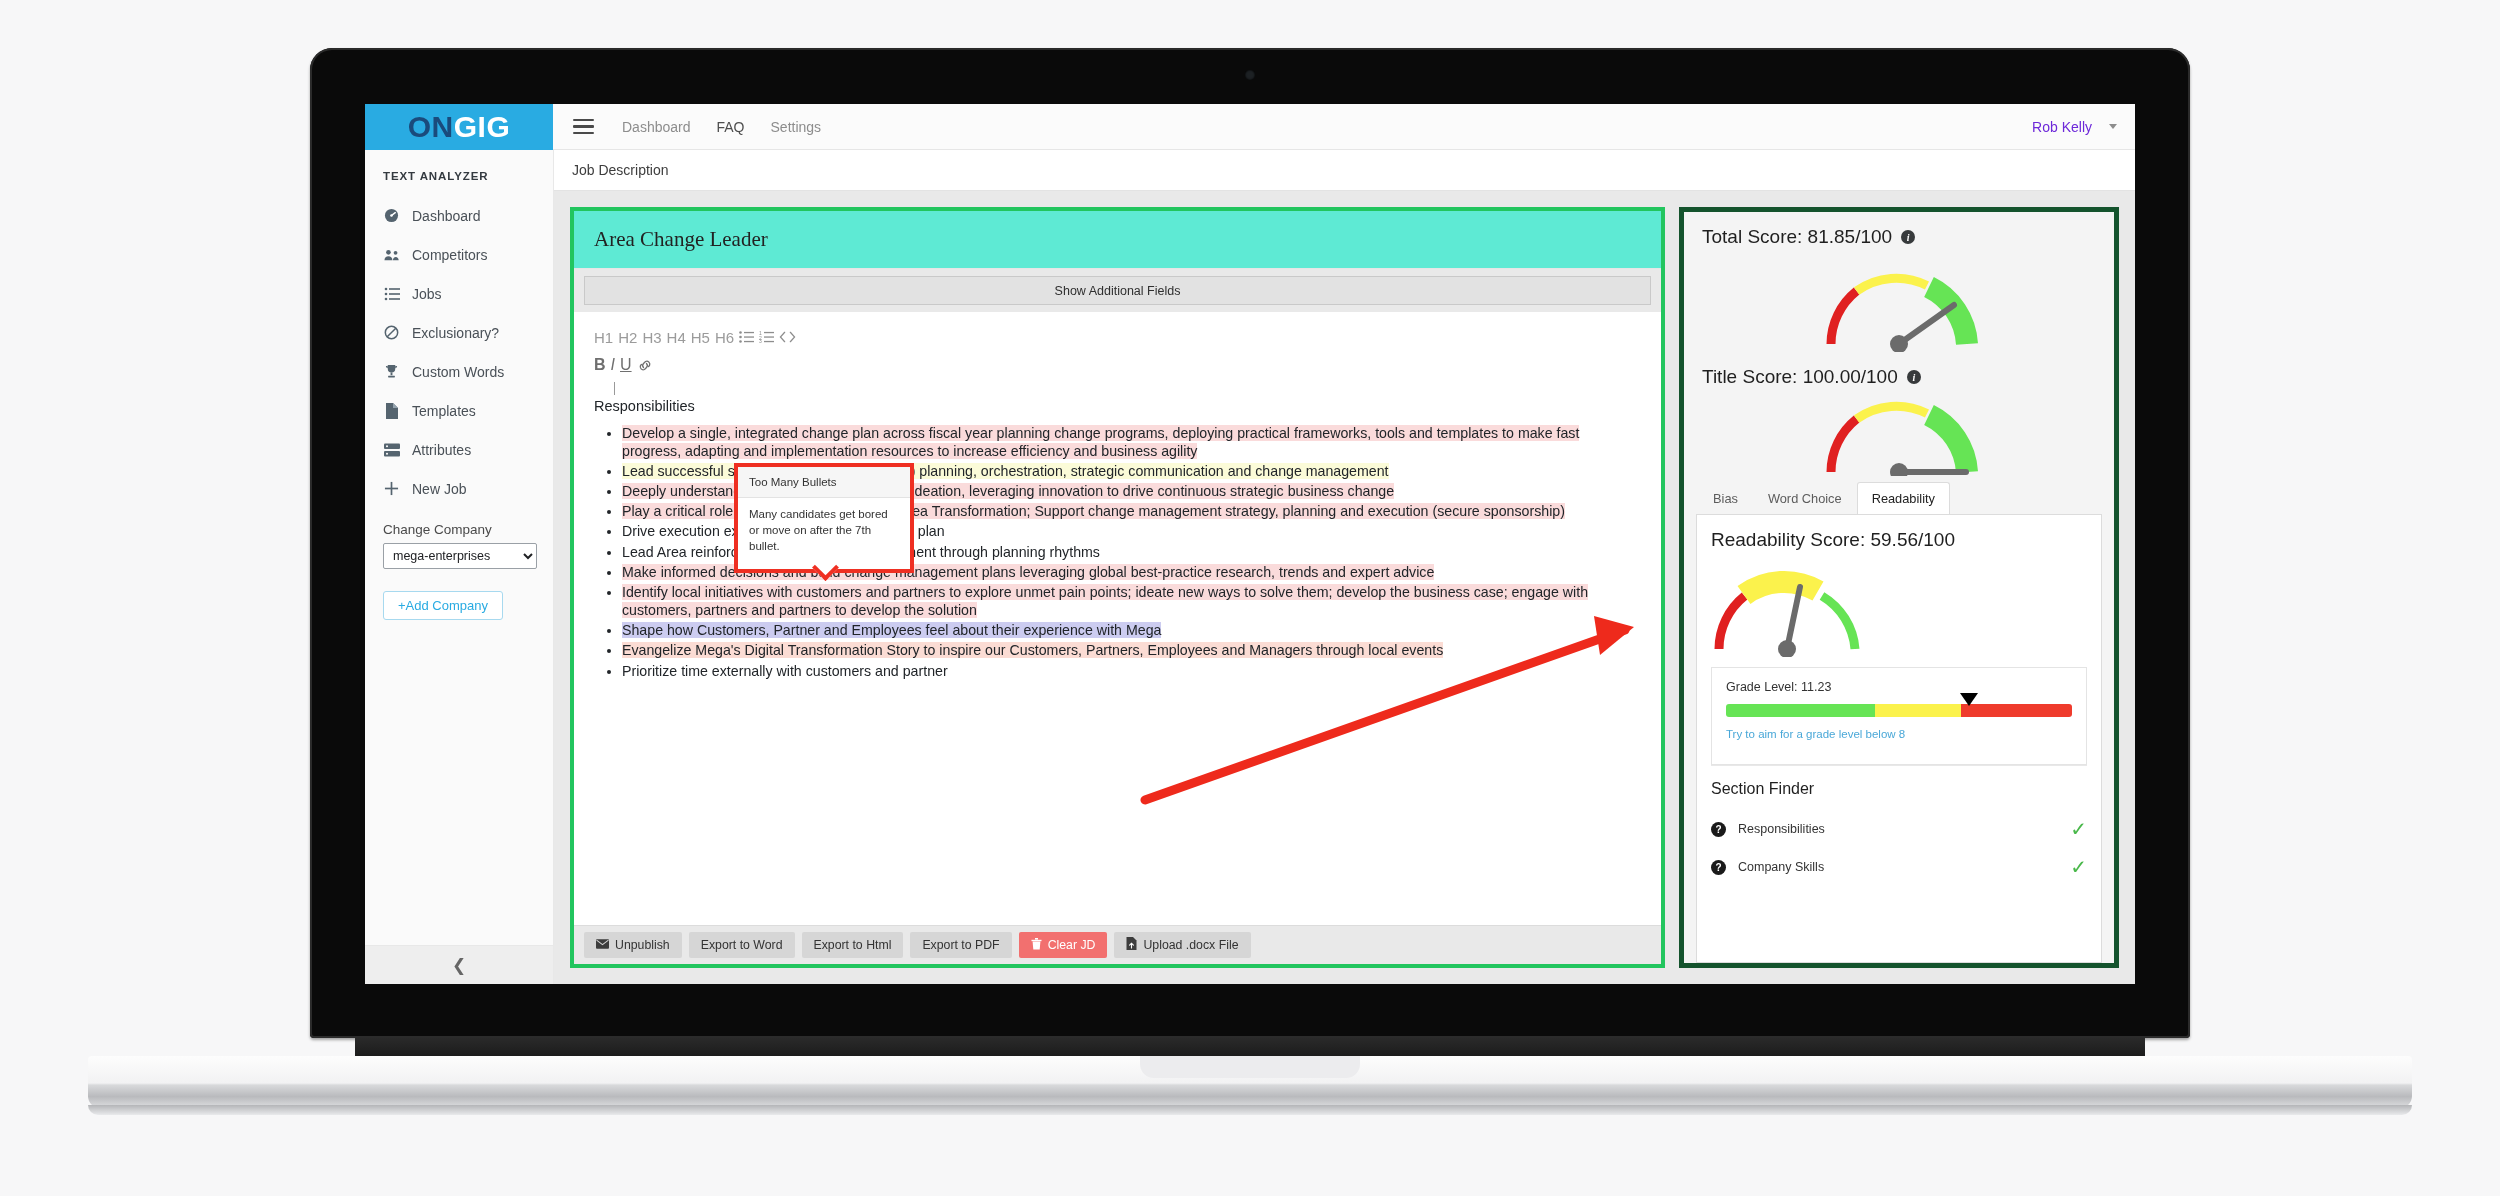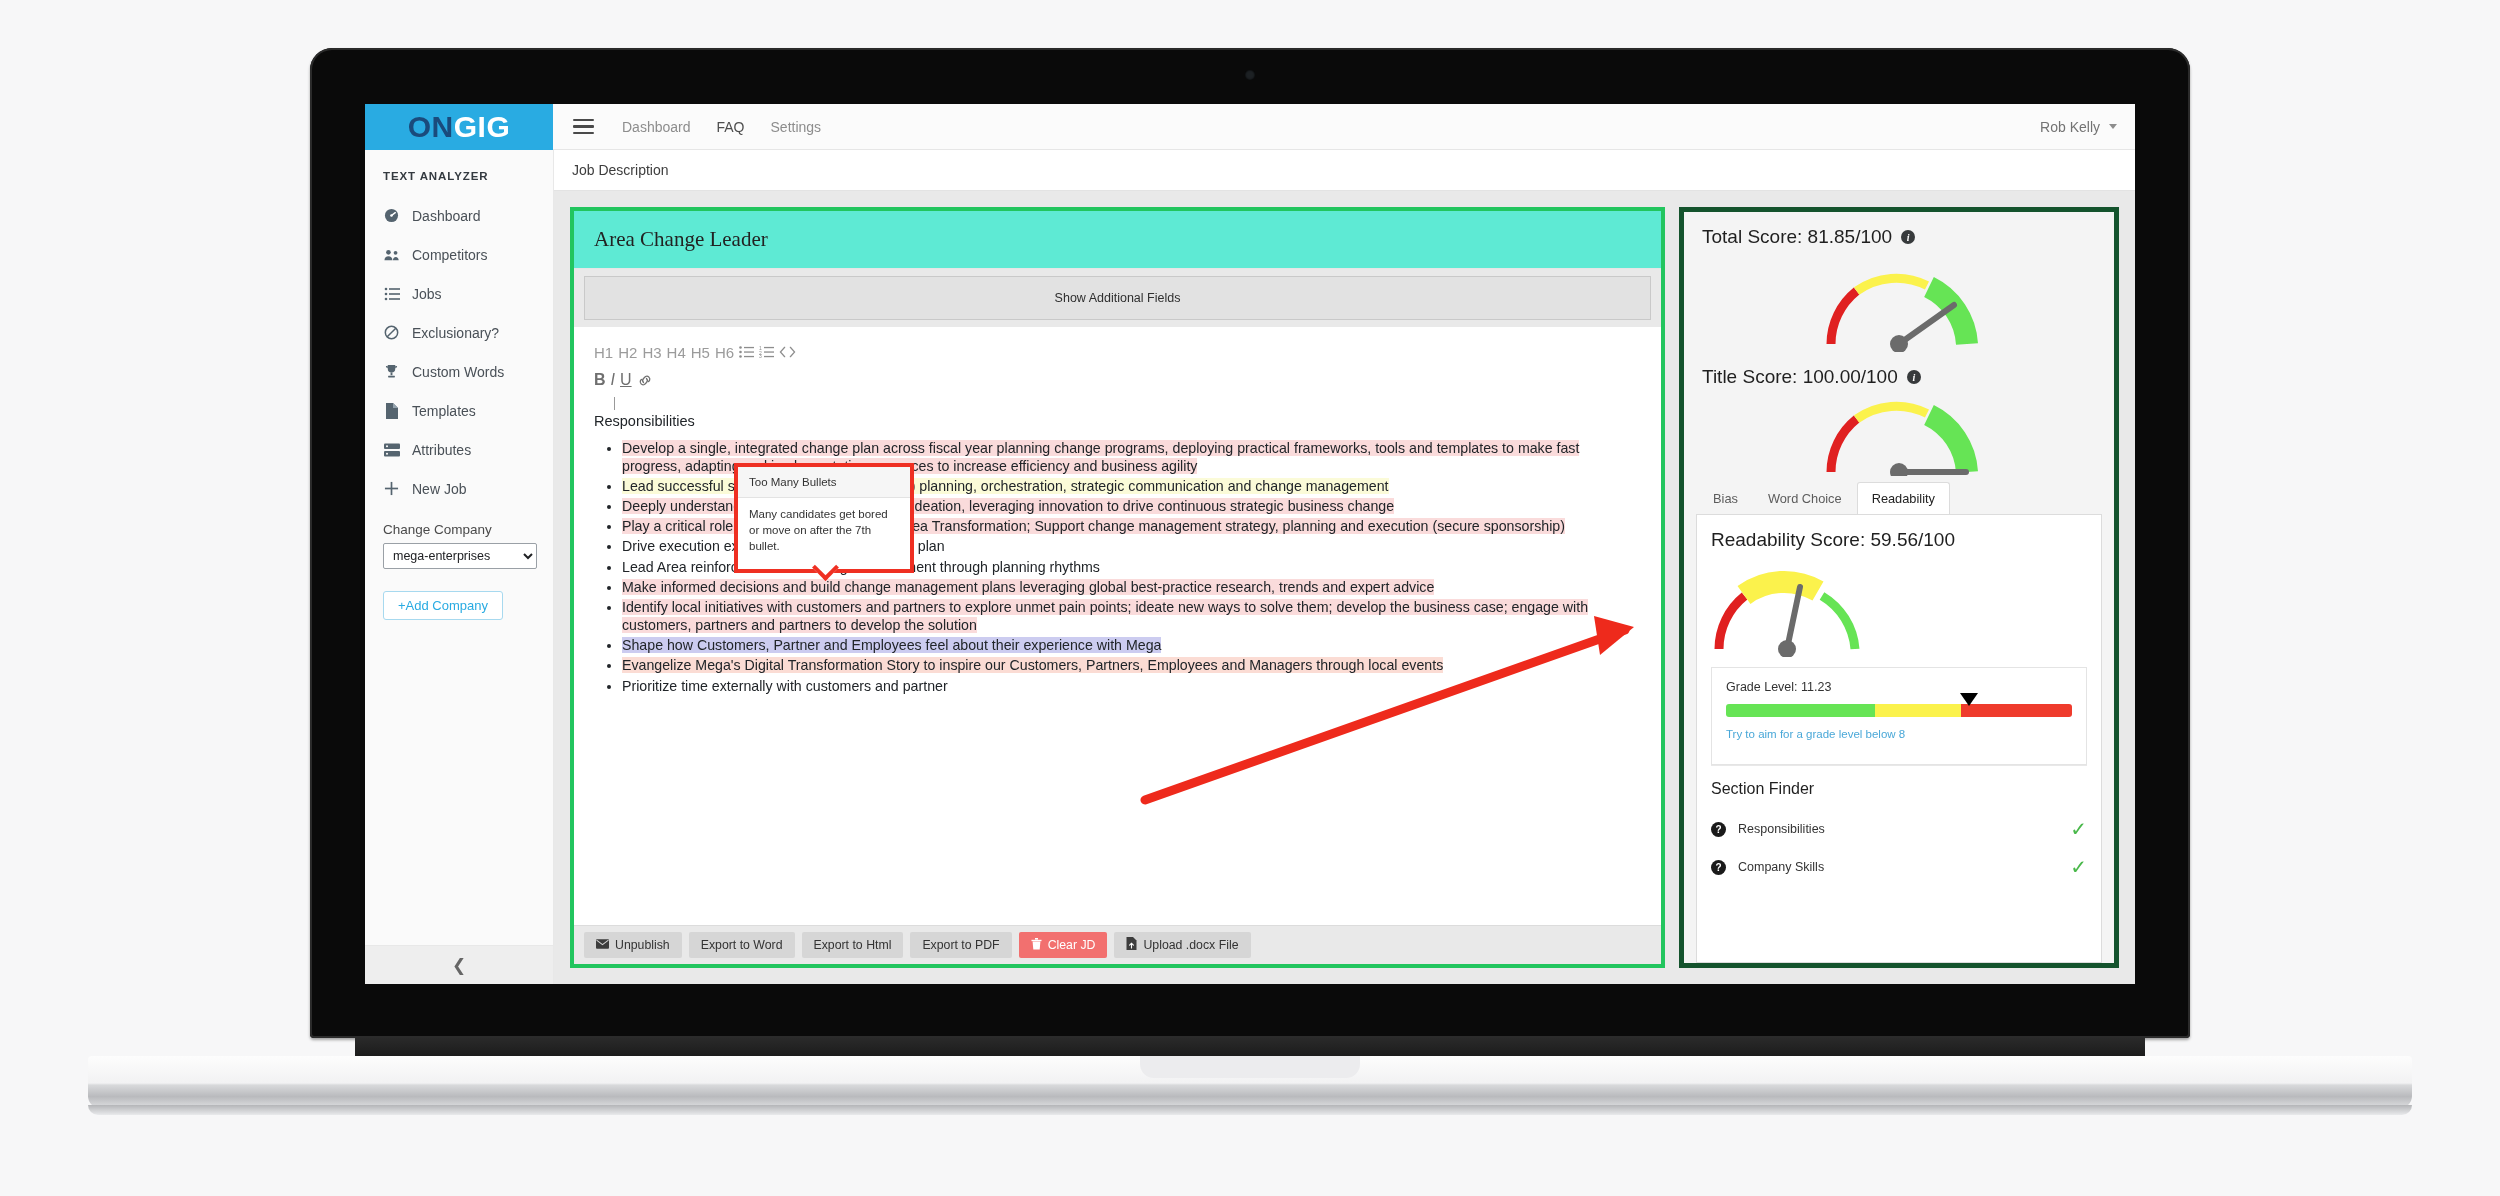"Rob Kelly" .user-menu { color: #737373 -> #6d28d9; gap: 9px -> 17px }
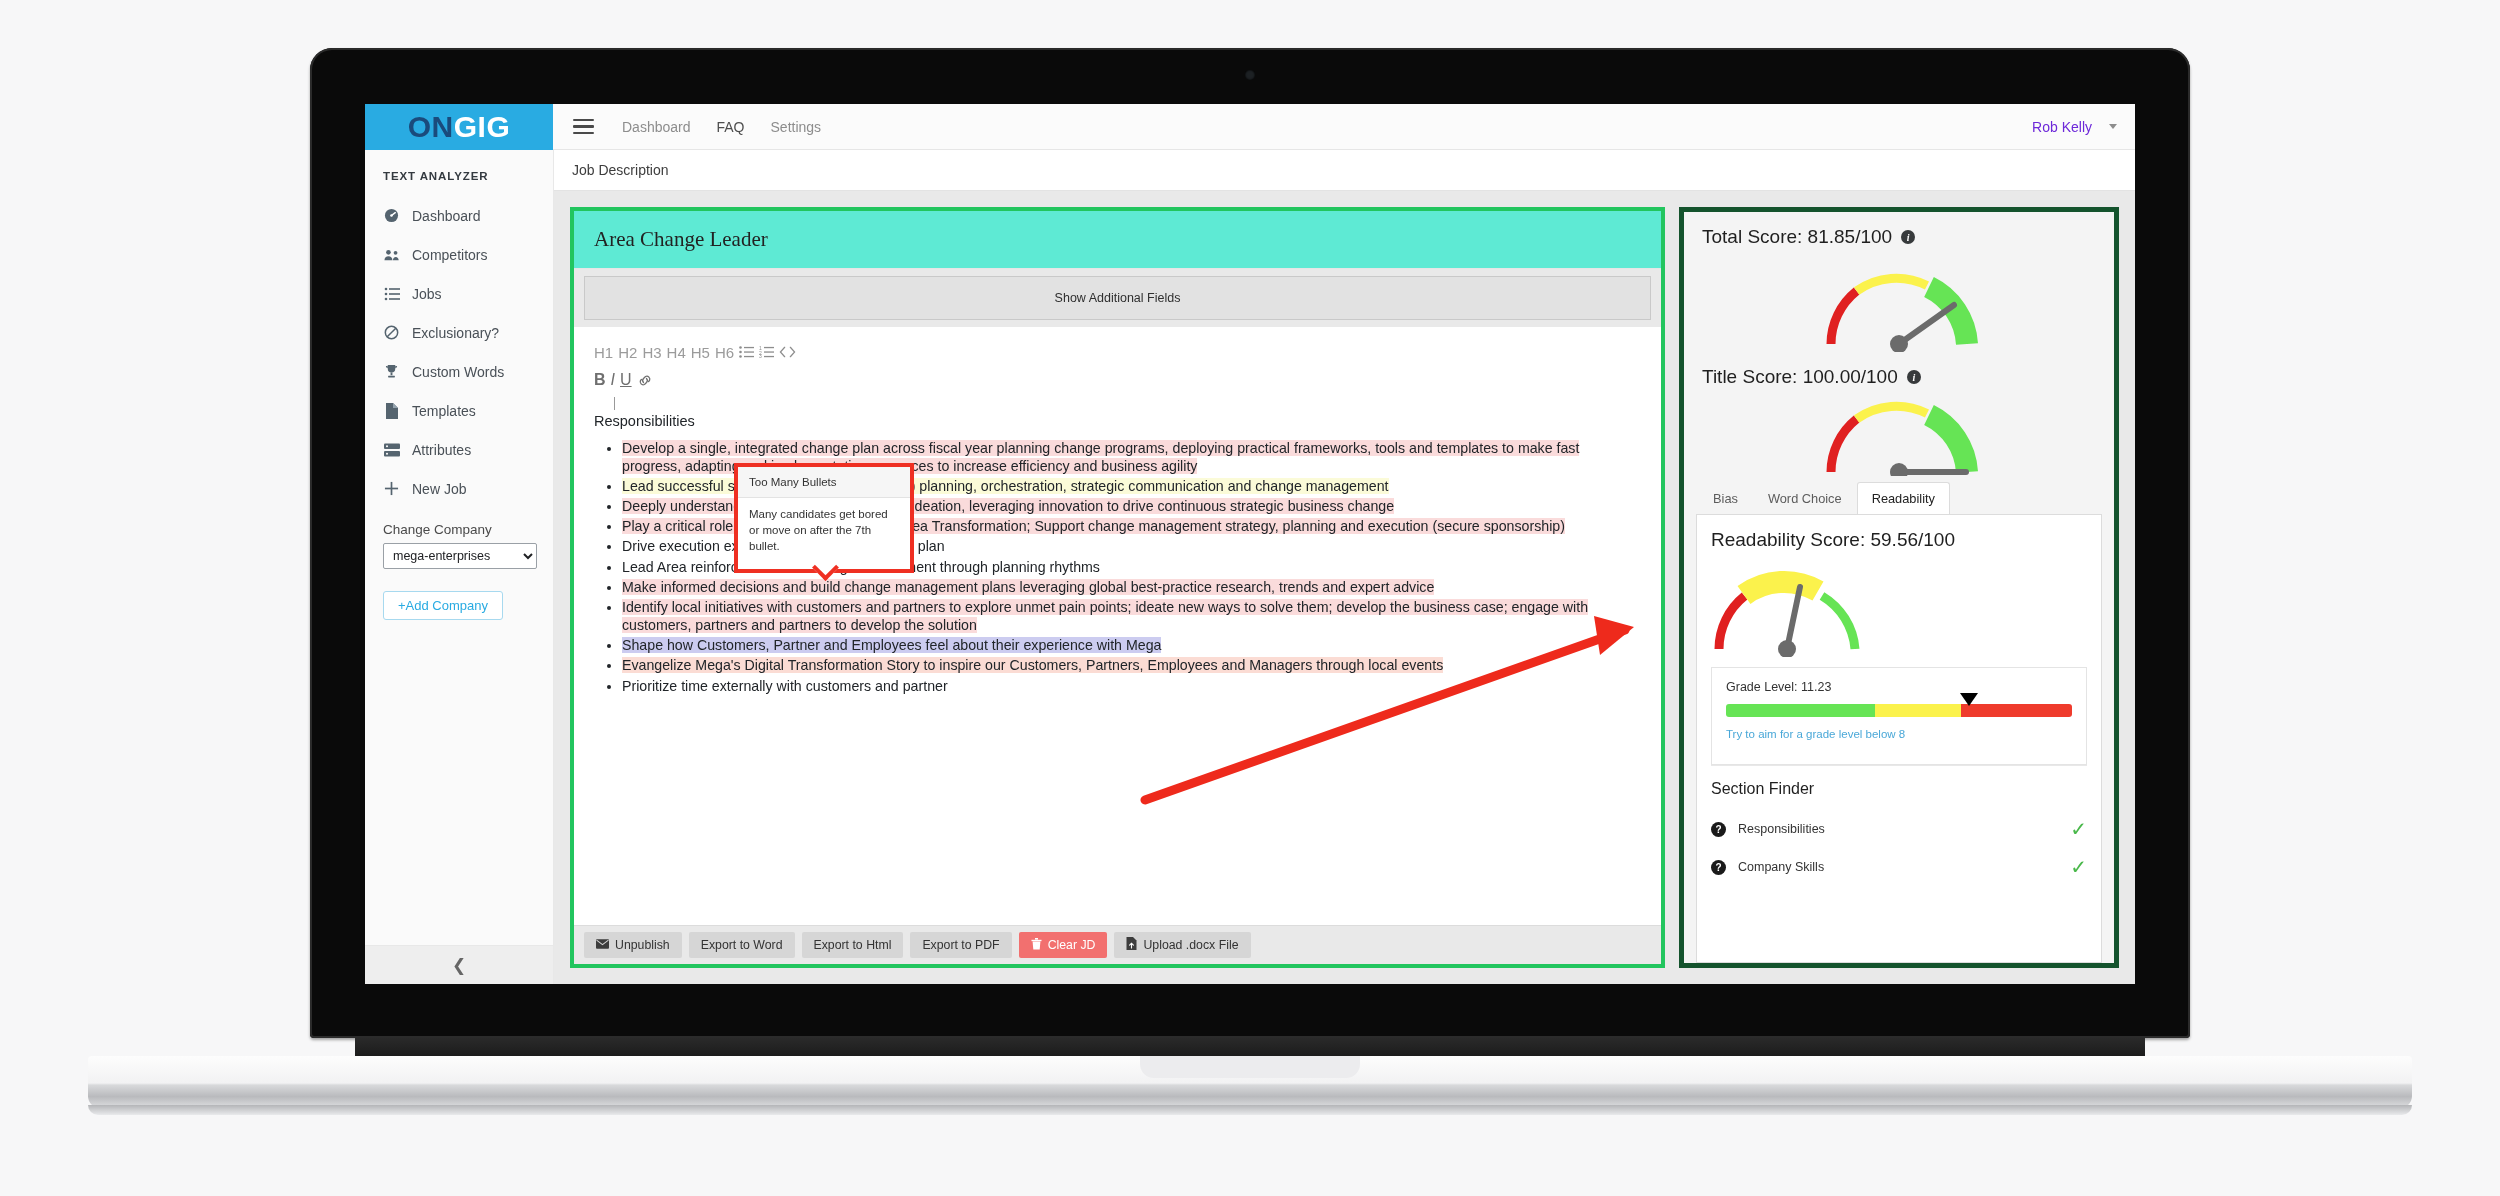"Show Additional Fields" .addfields { height: 44px -> 29px }
